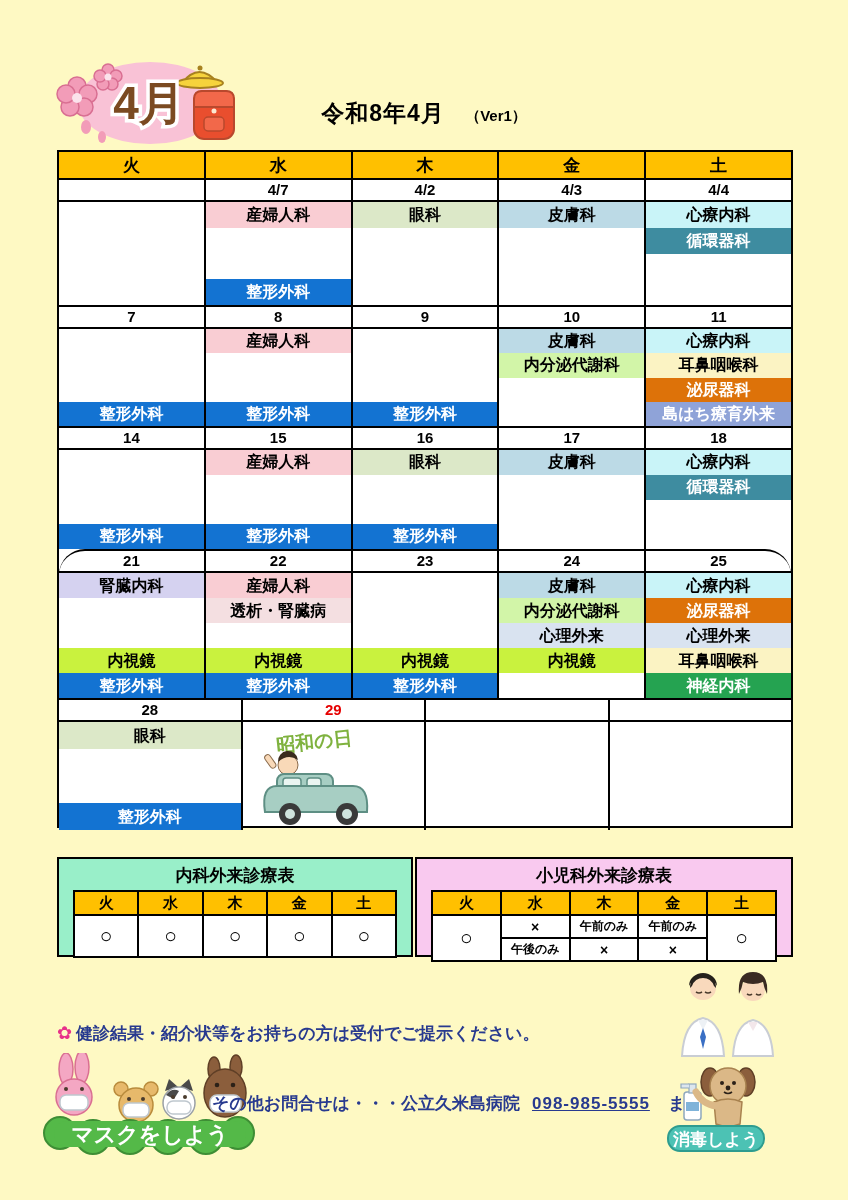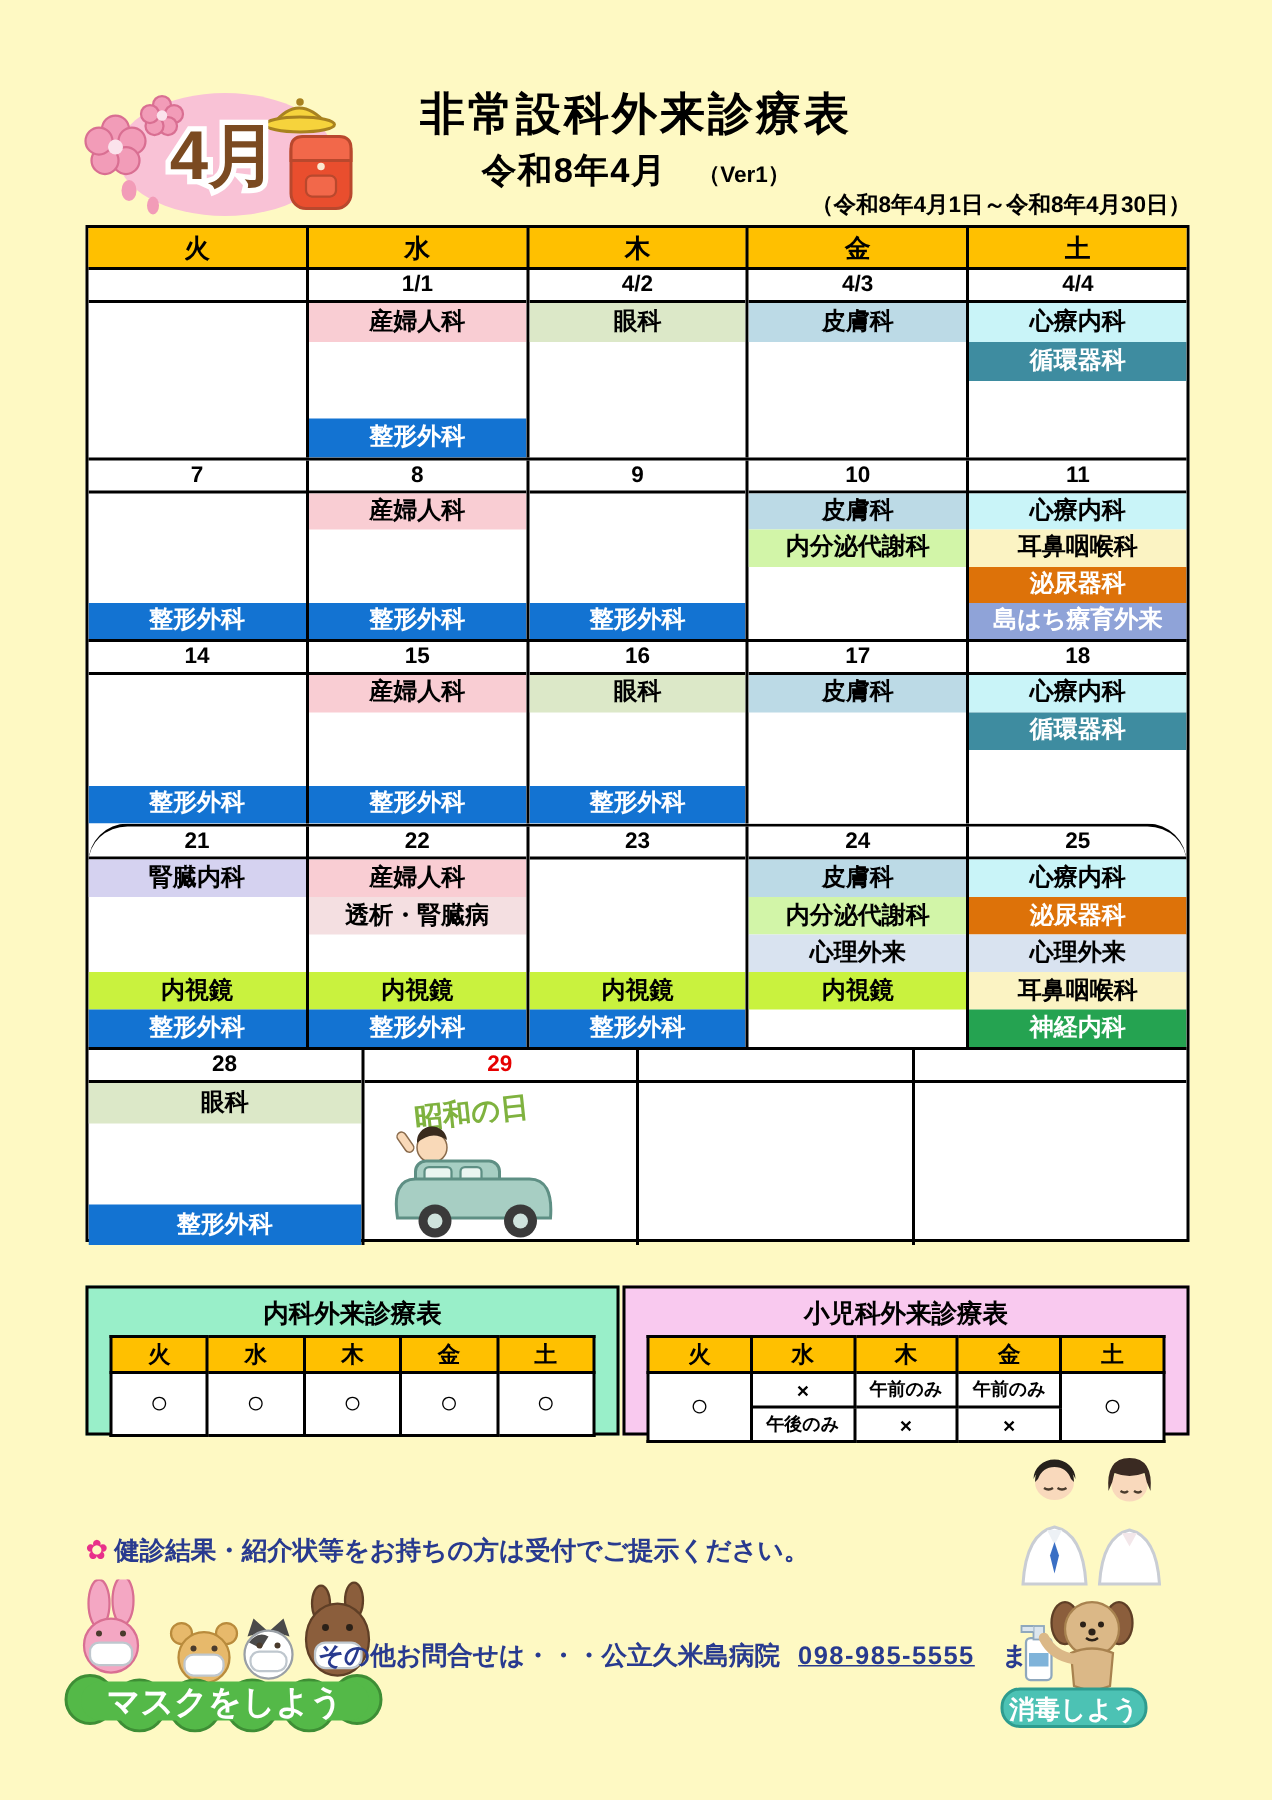"非常設科外来診療表" div.main-title { html: <div>非常設科外来診療表</div> -> none }
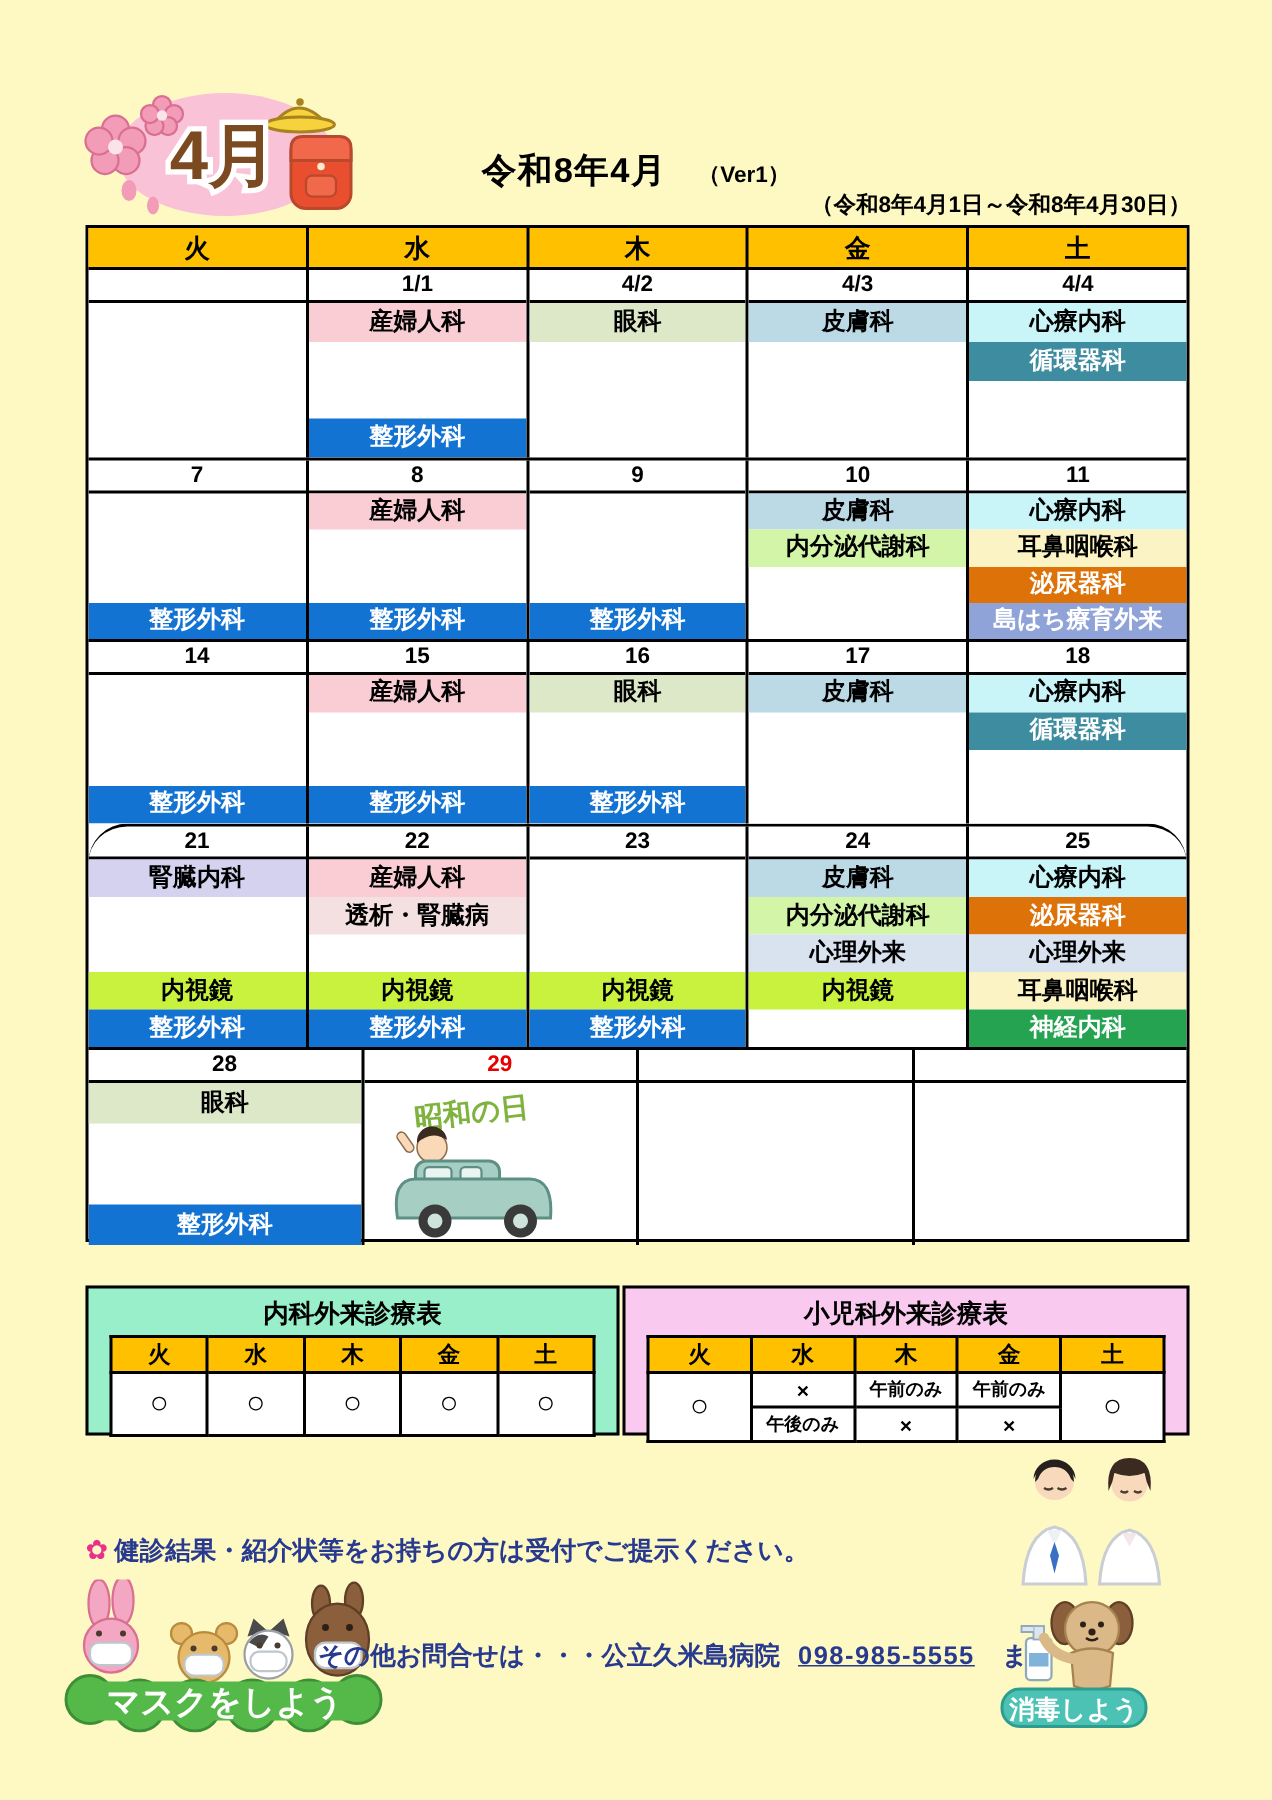"（令和8年4月1日～令和8年4月30日）" div.date-range { html: <div>（令和8年4月1日～令和8年4月30日）</div> -> none }
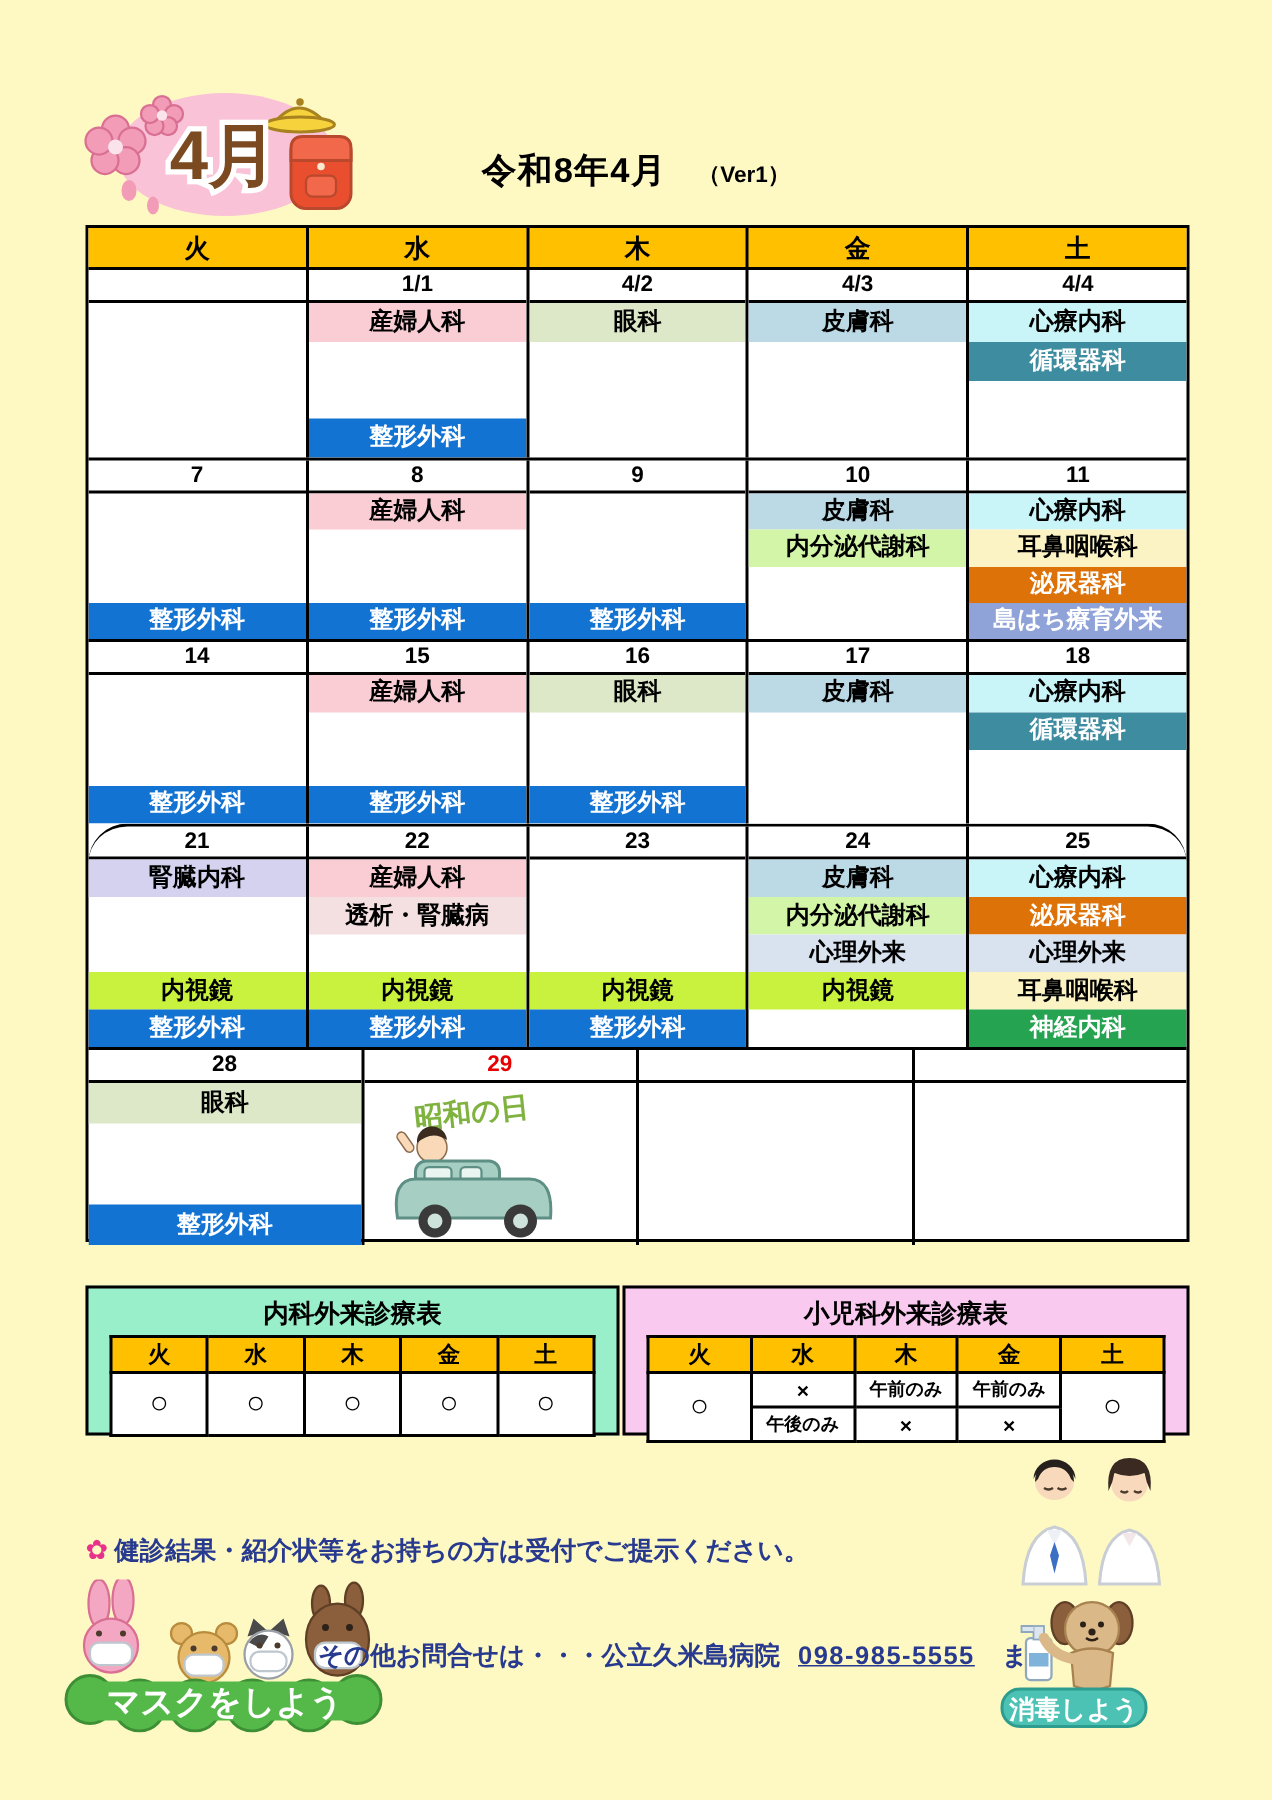"1/1" div.date-line { text: 1/1 -> 4/7 }
